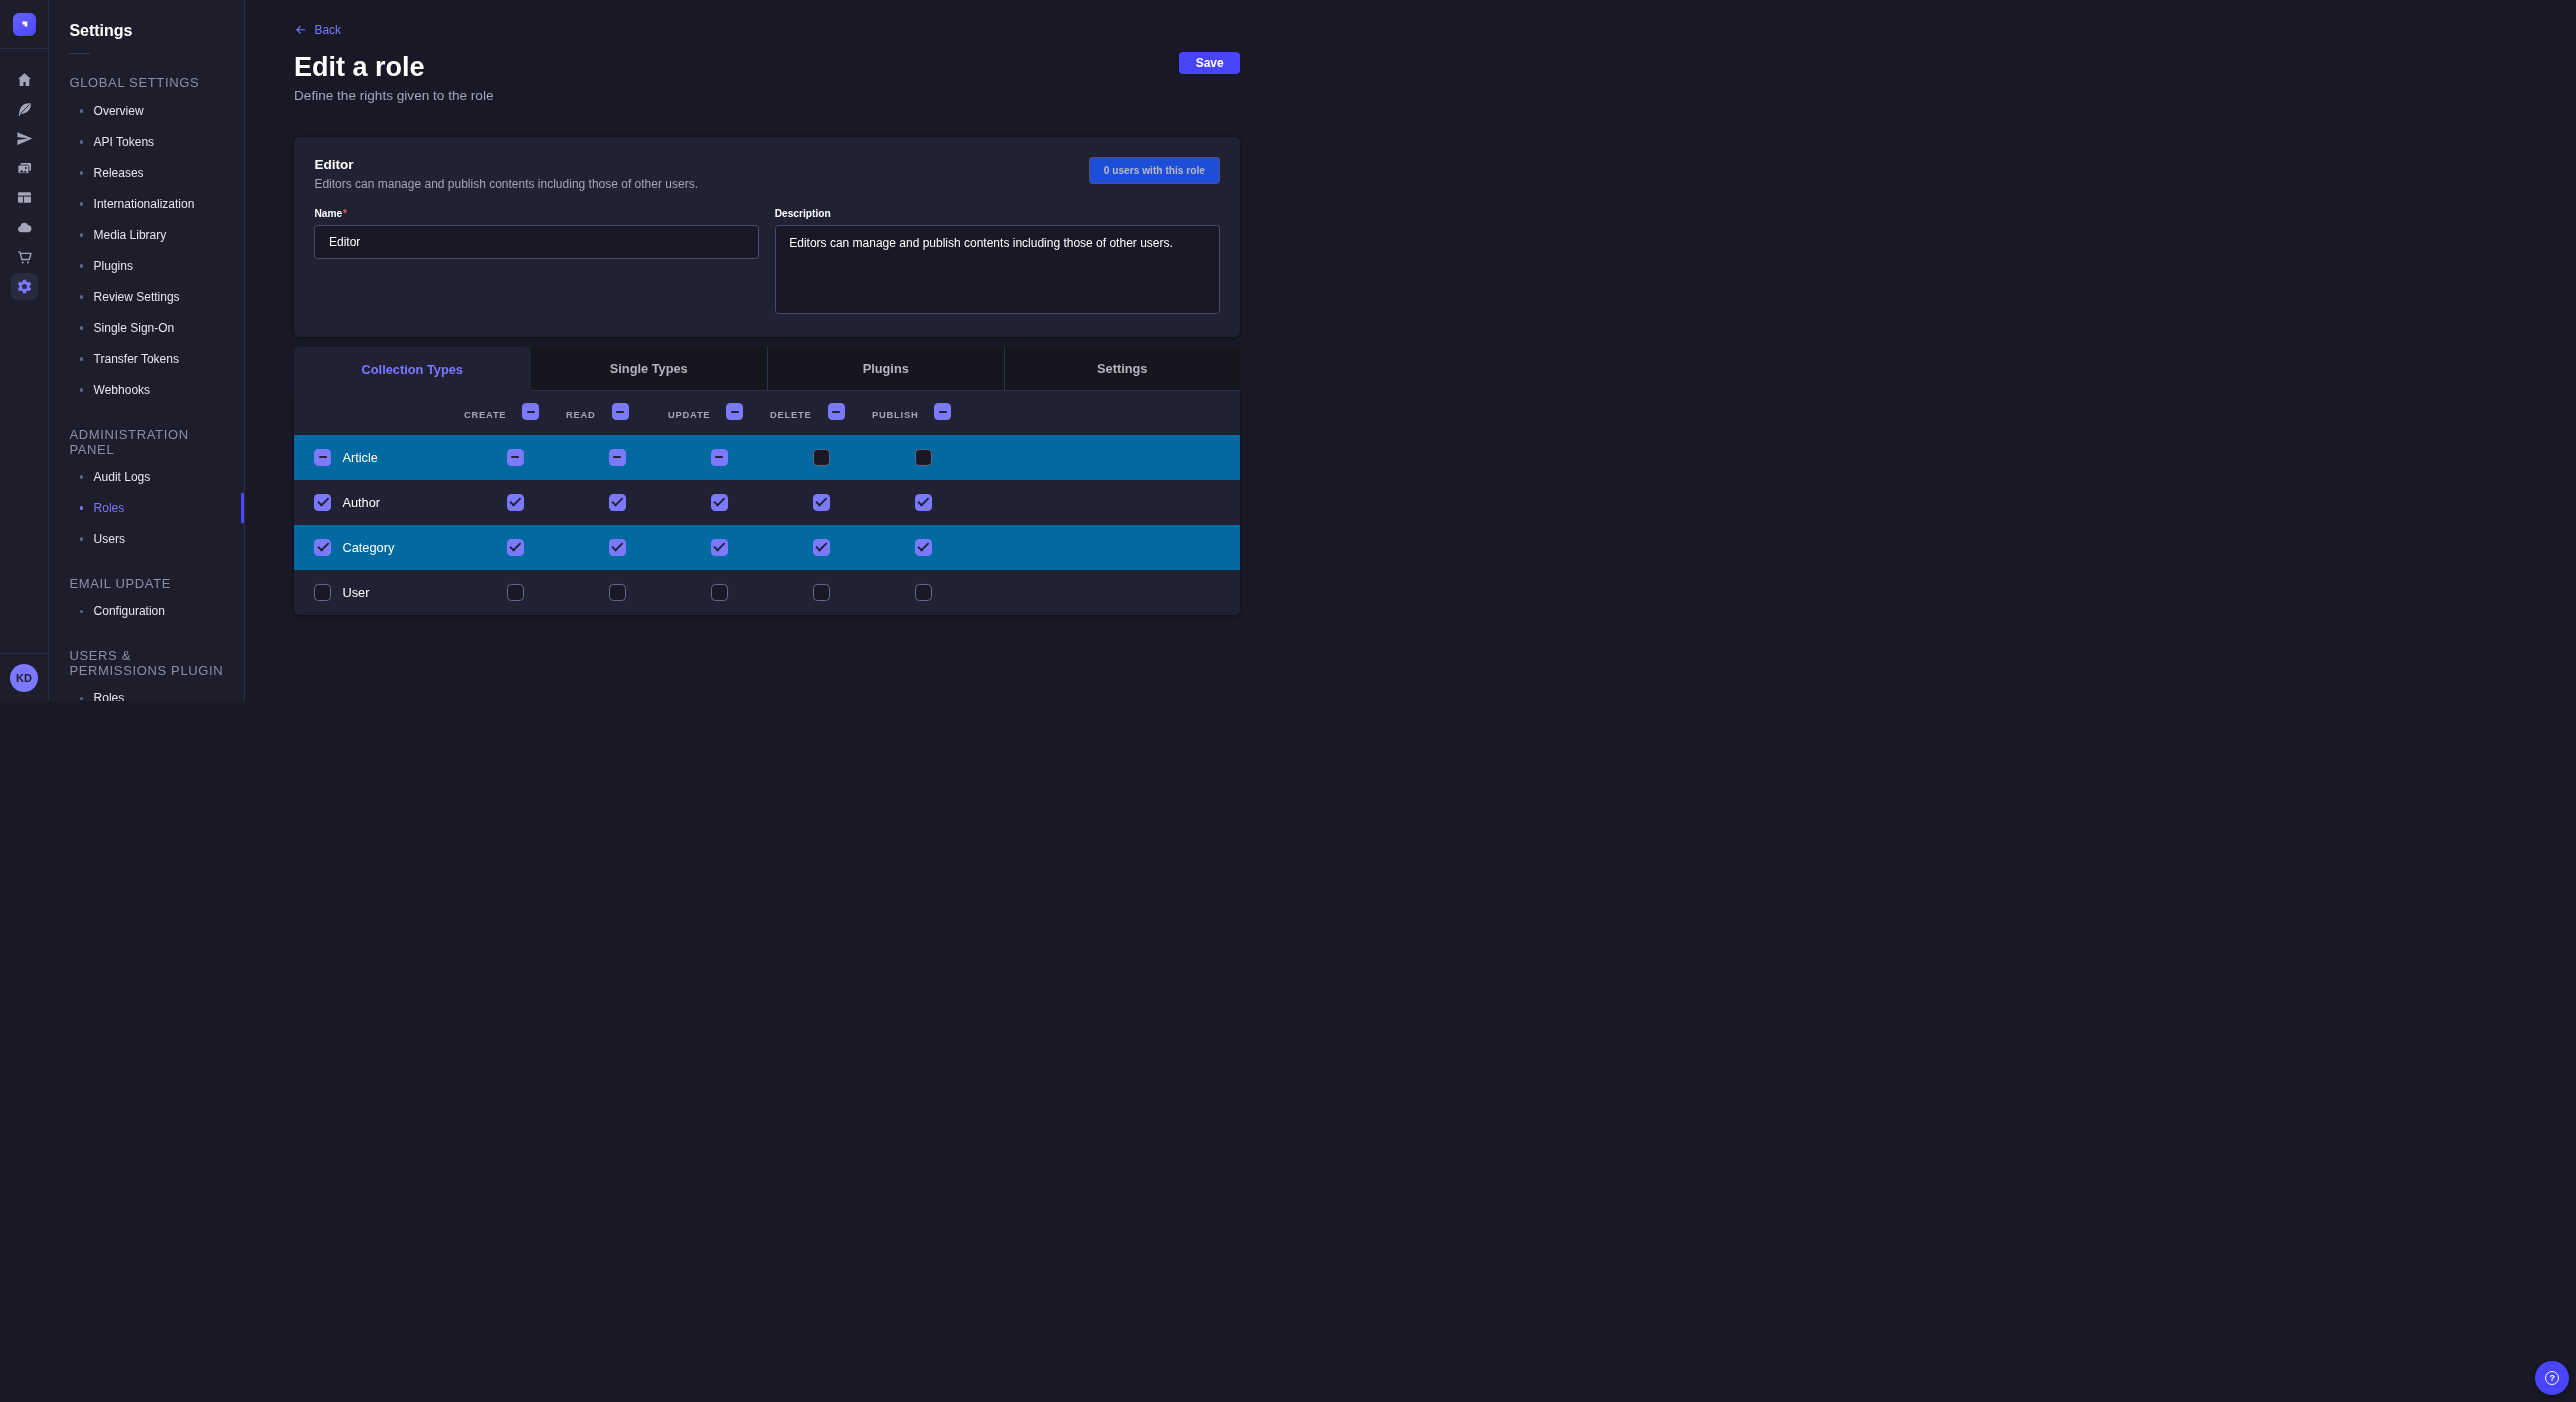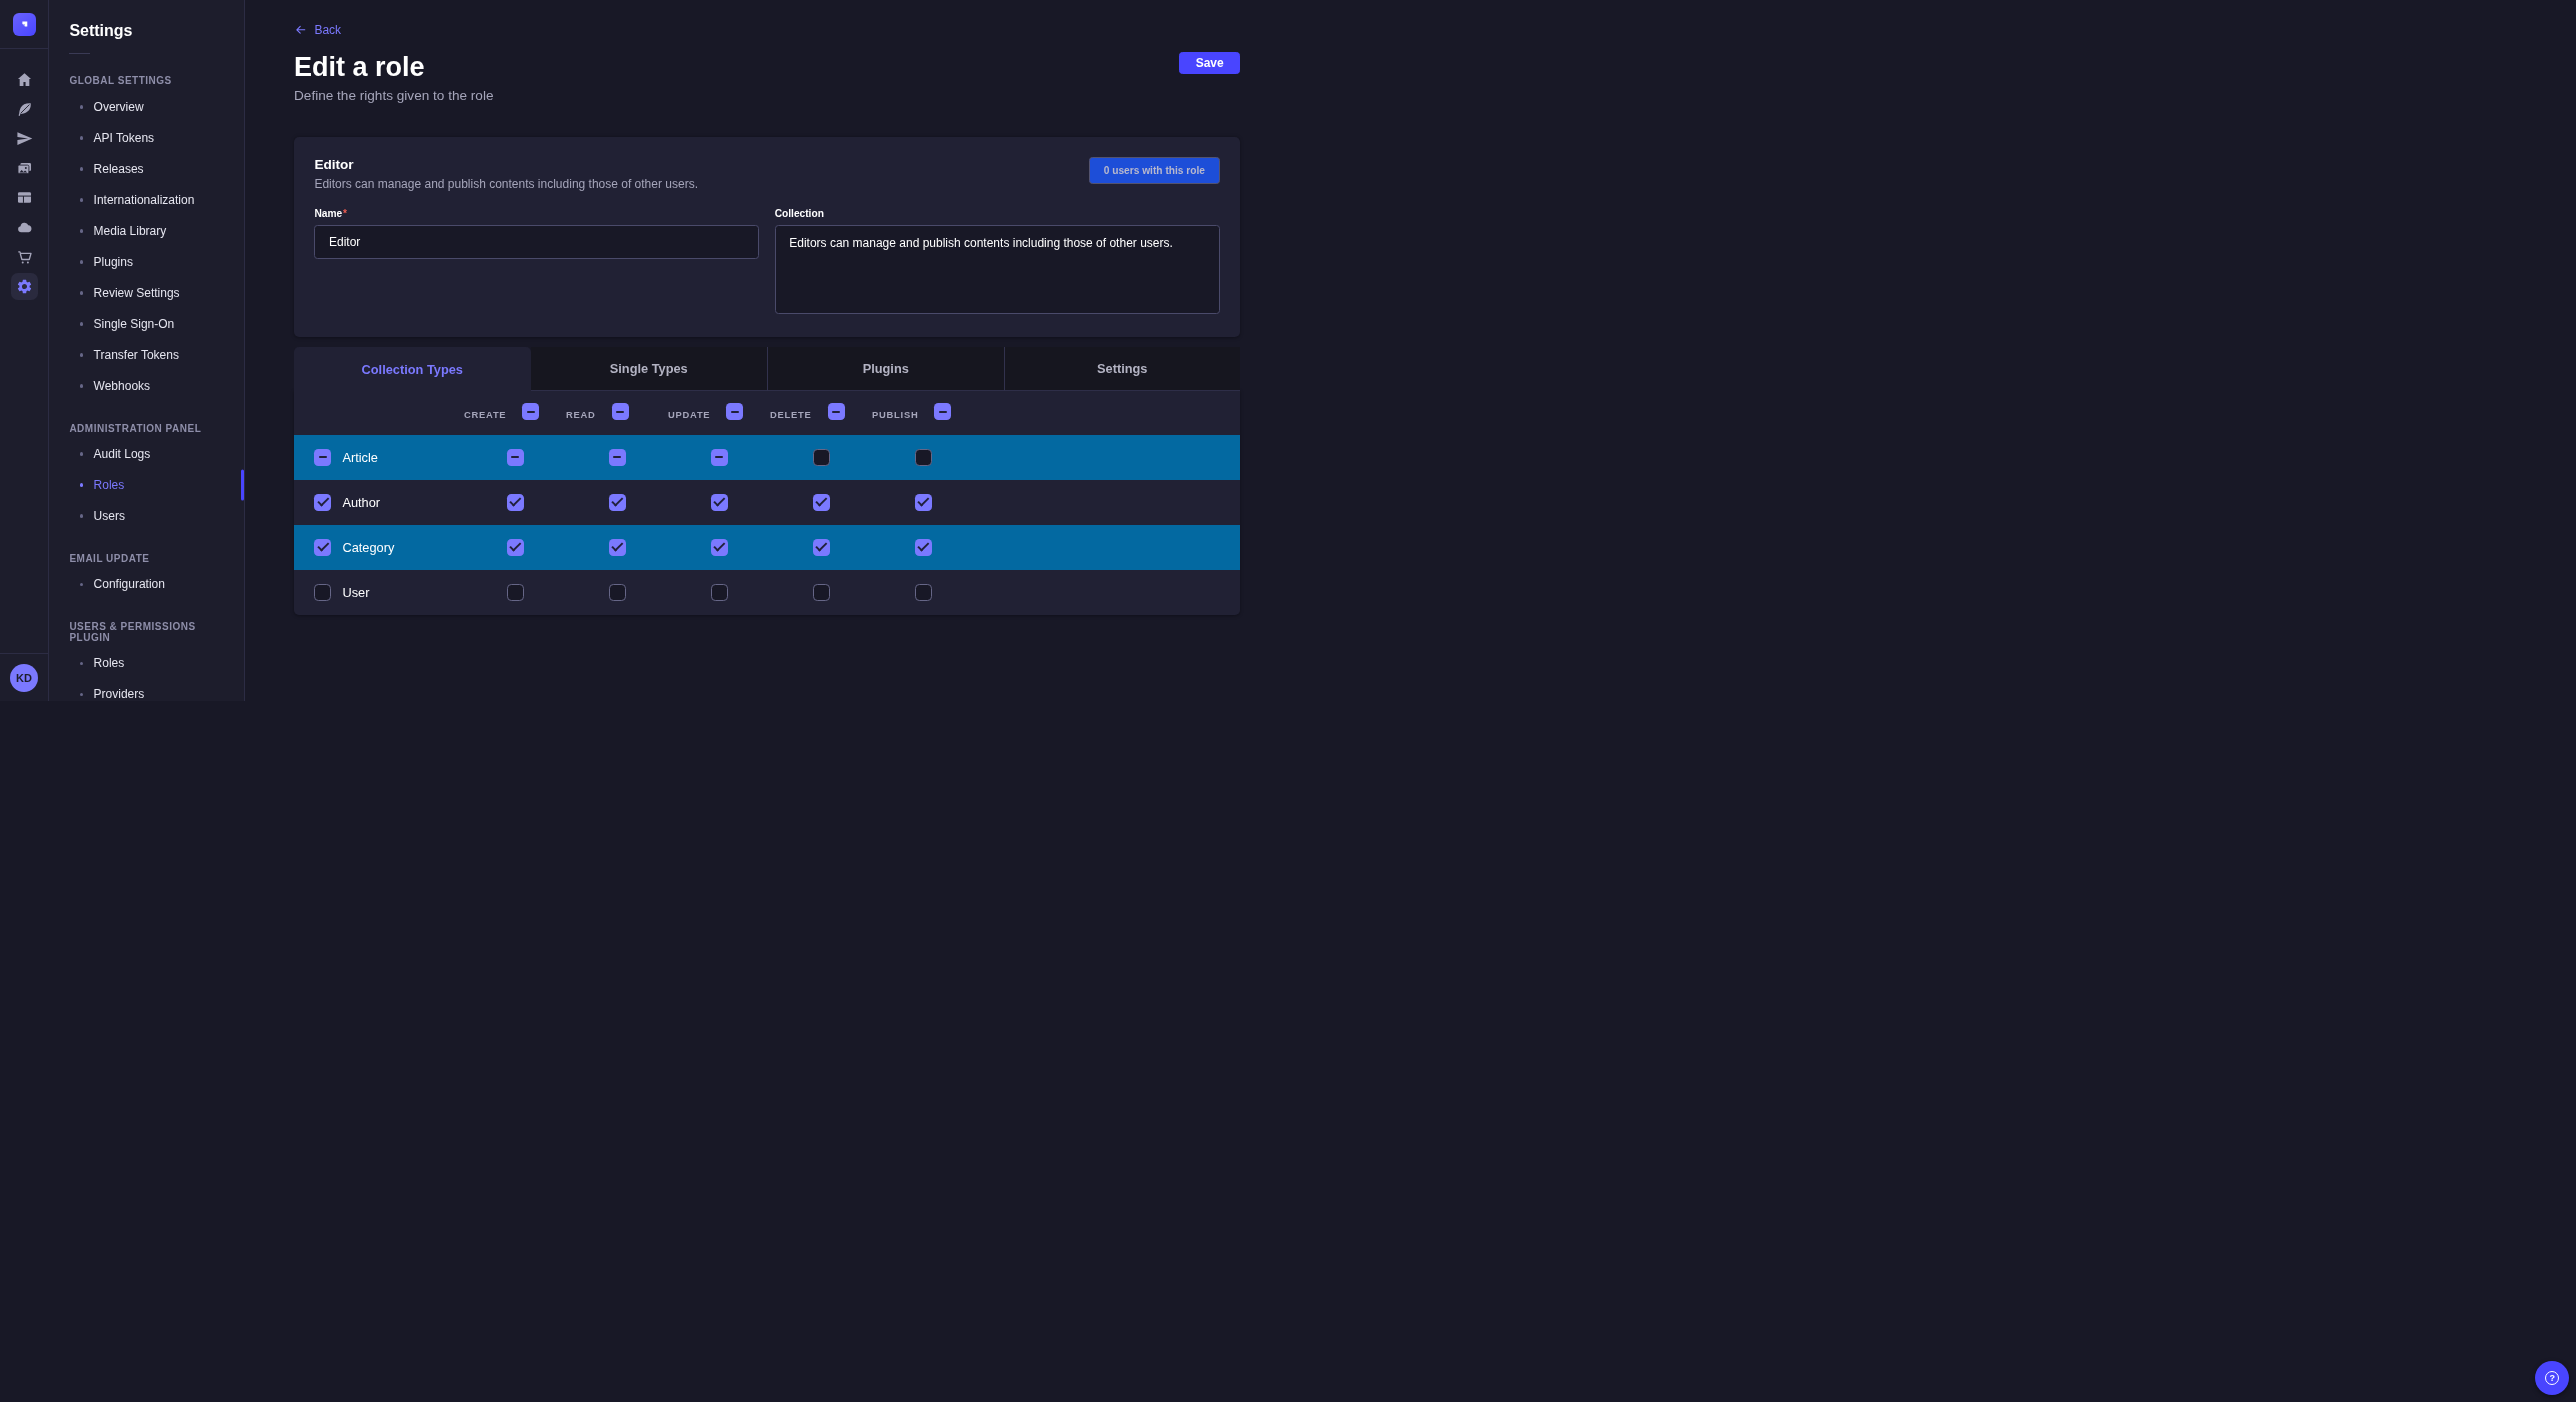"GLOBAL SETTINGS" .section-label { font-size: 10px -> 13px; font-weight: 700 -> 400 }
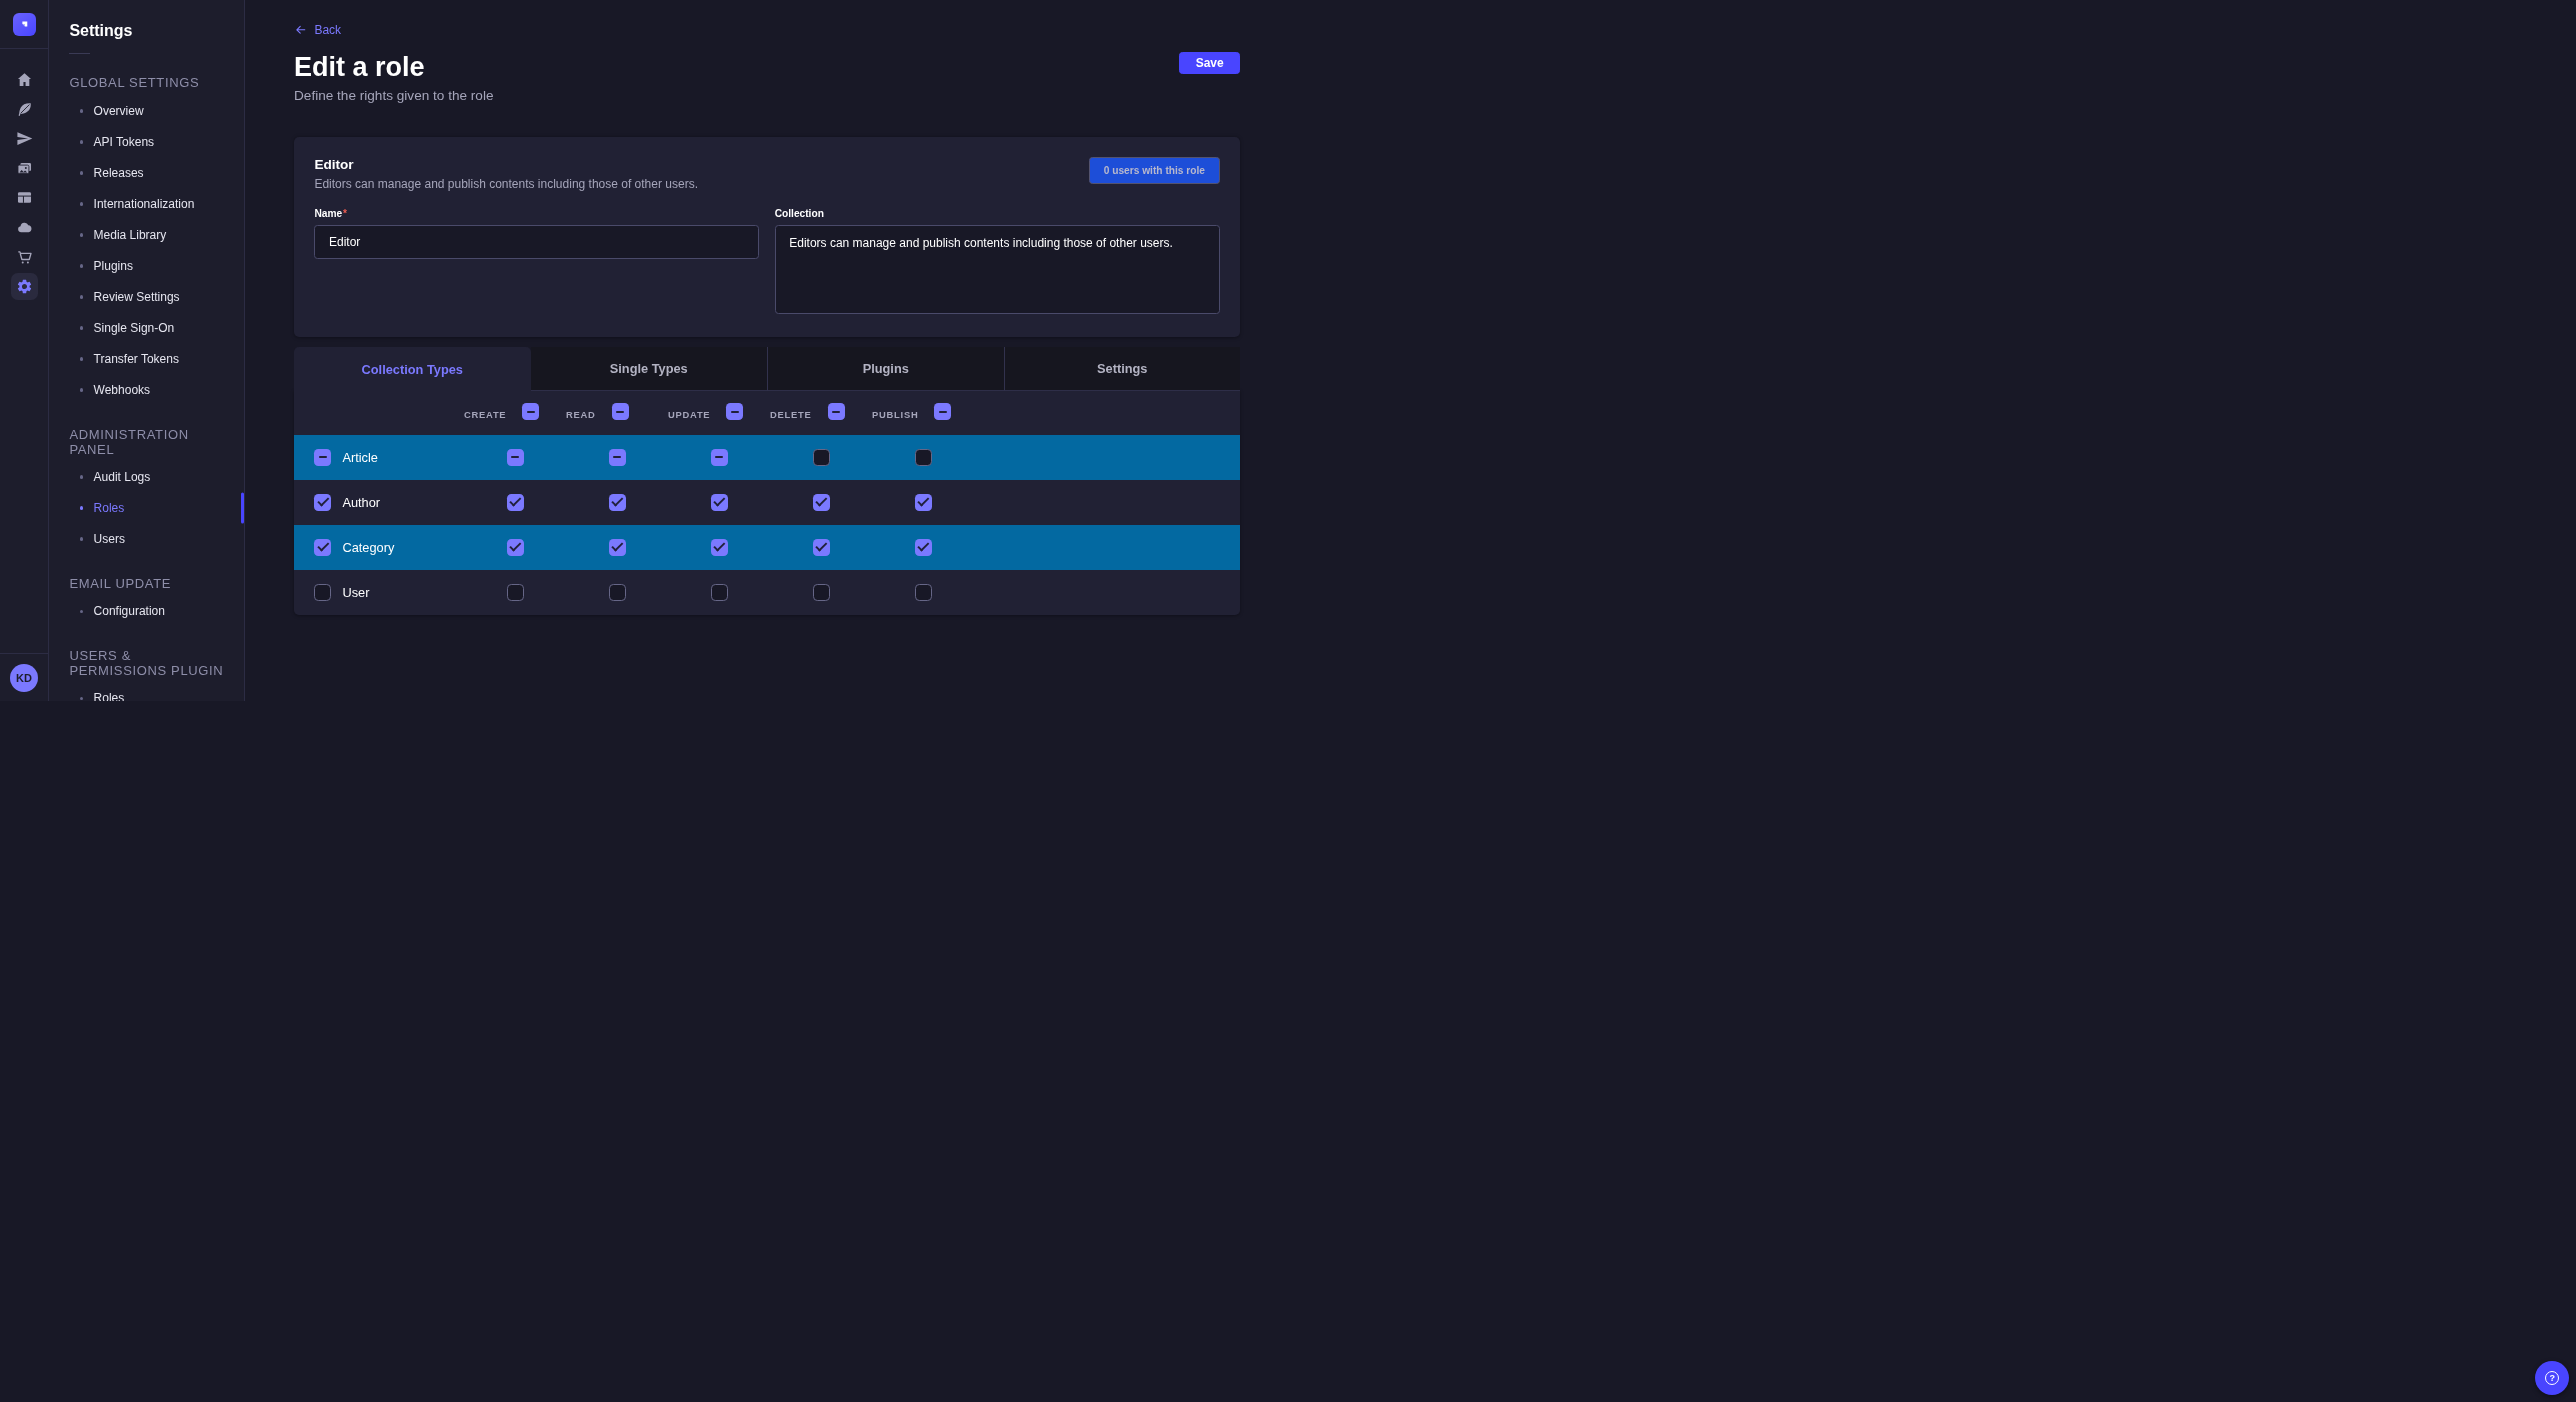"Collection" label { text: Collection -> Description }
